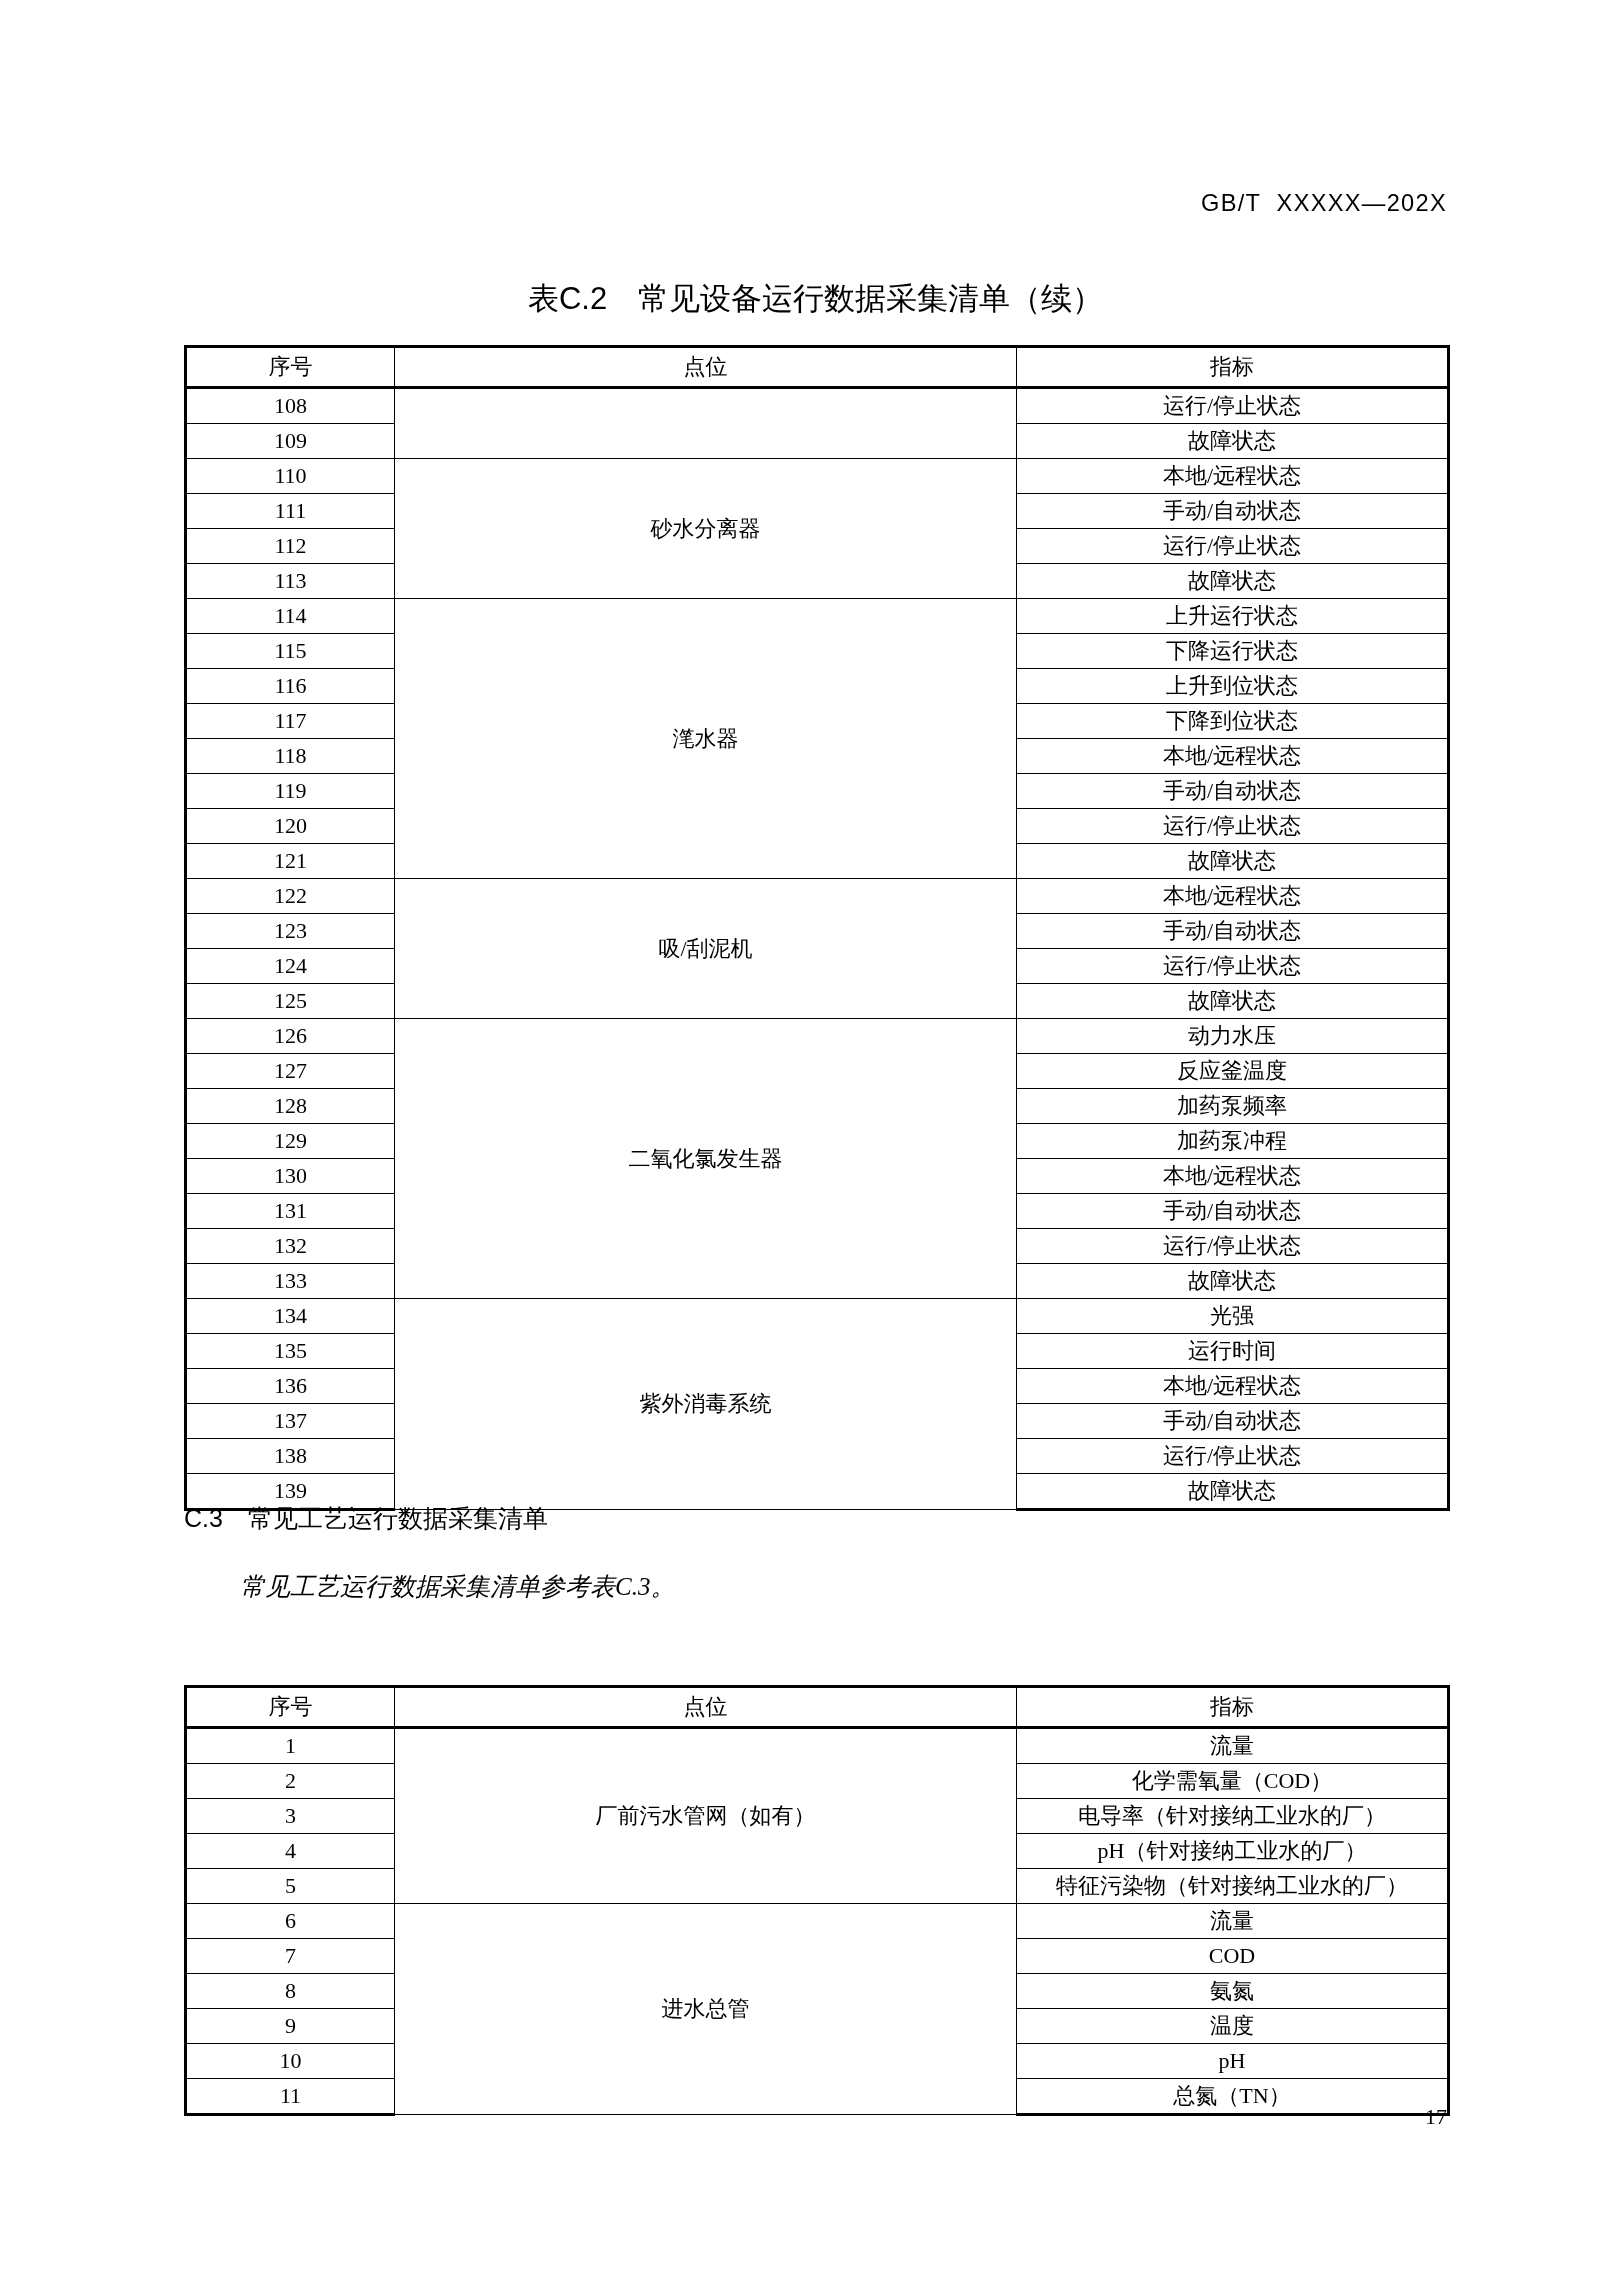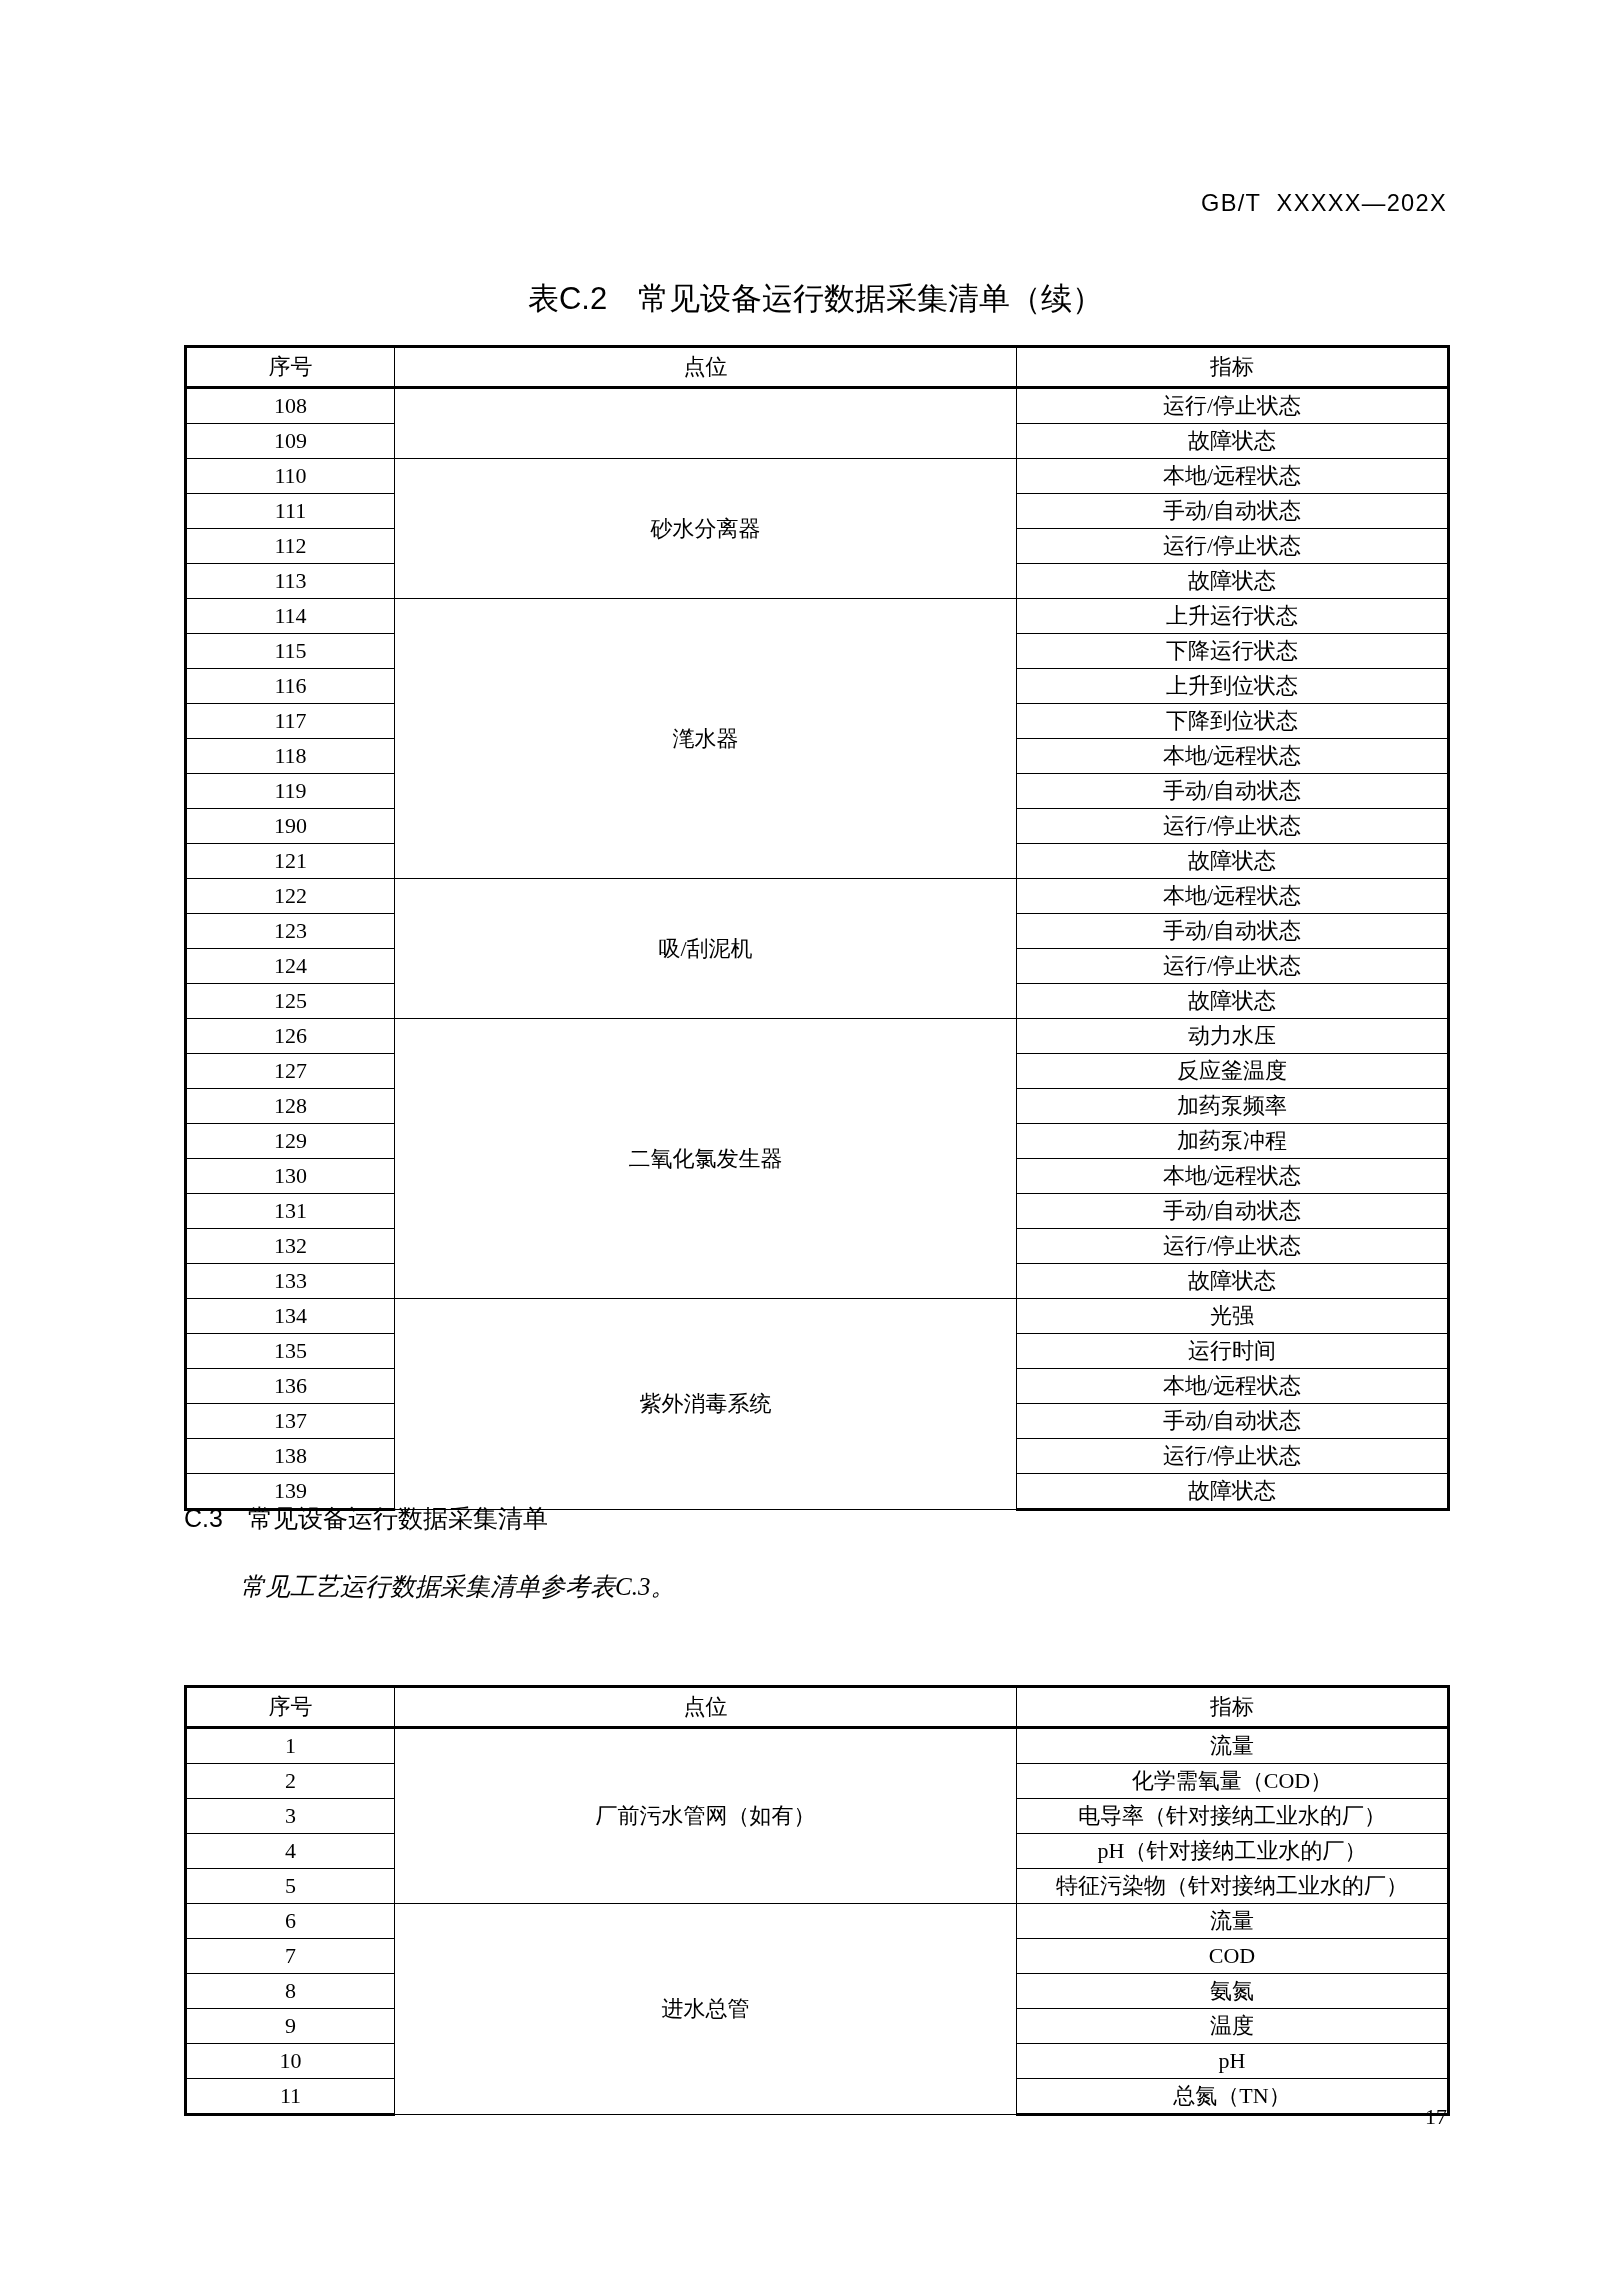"190" td { text: 190 -> 120 }
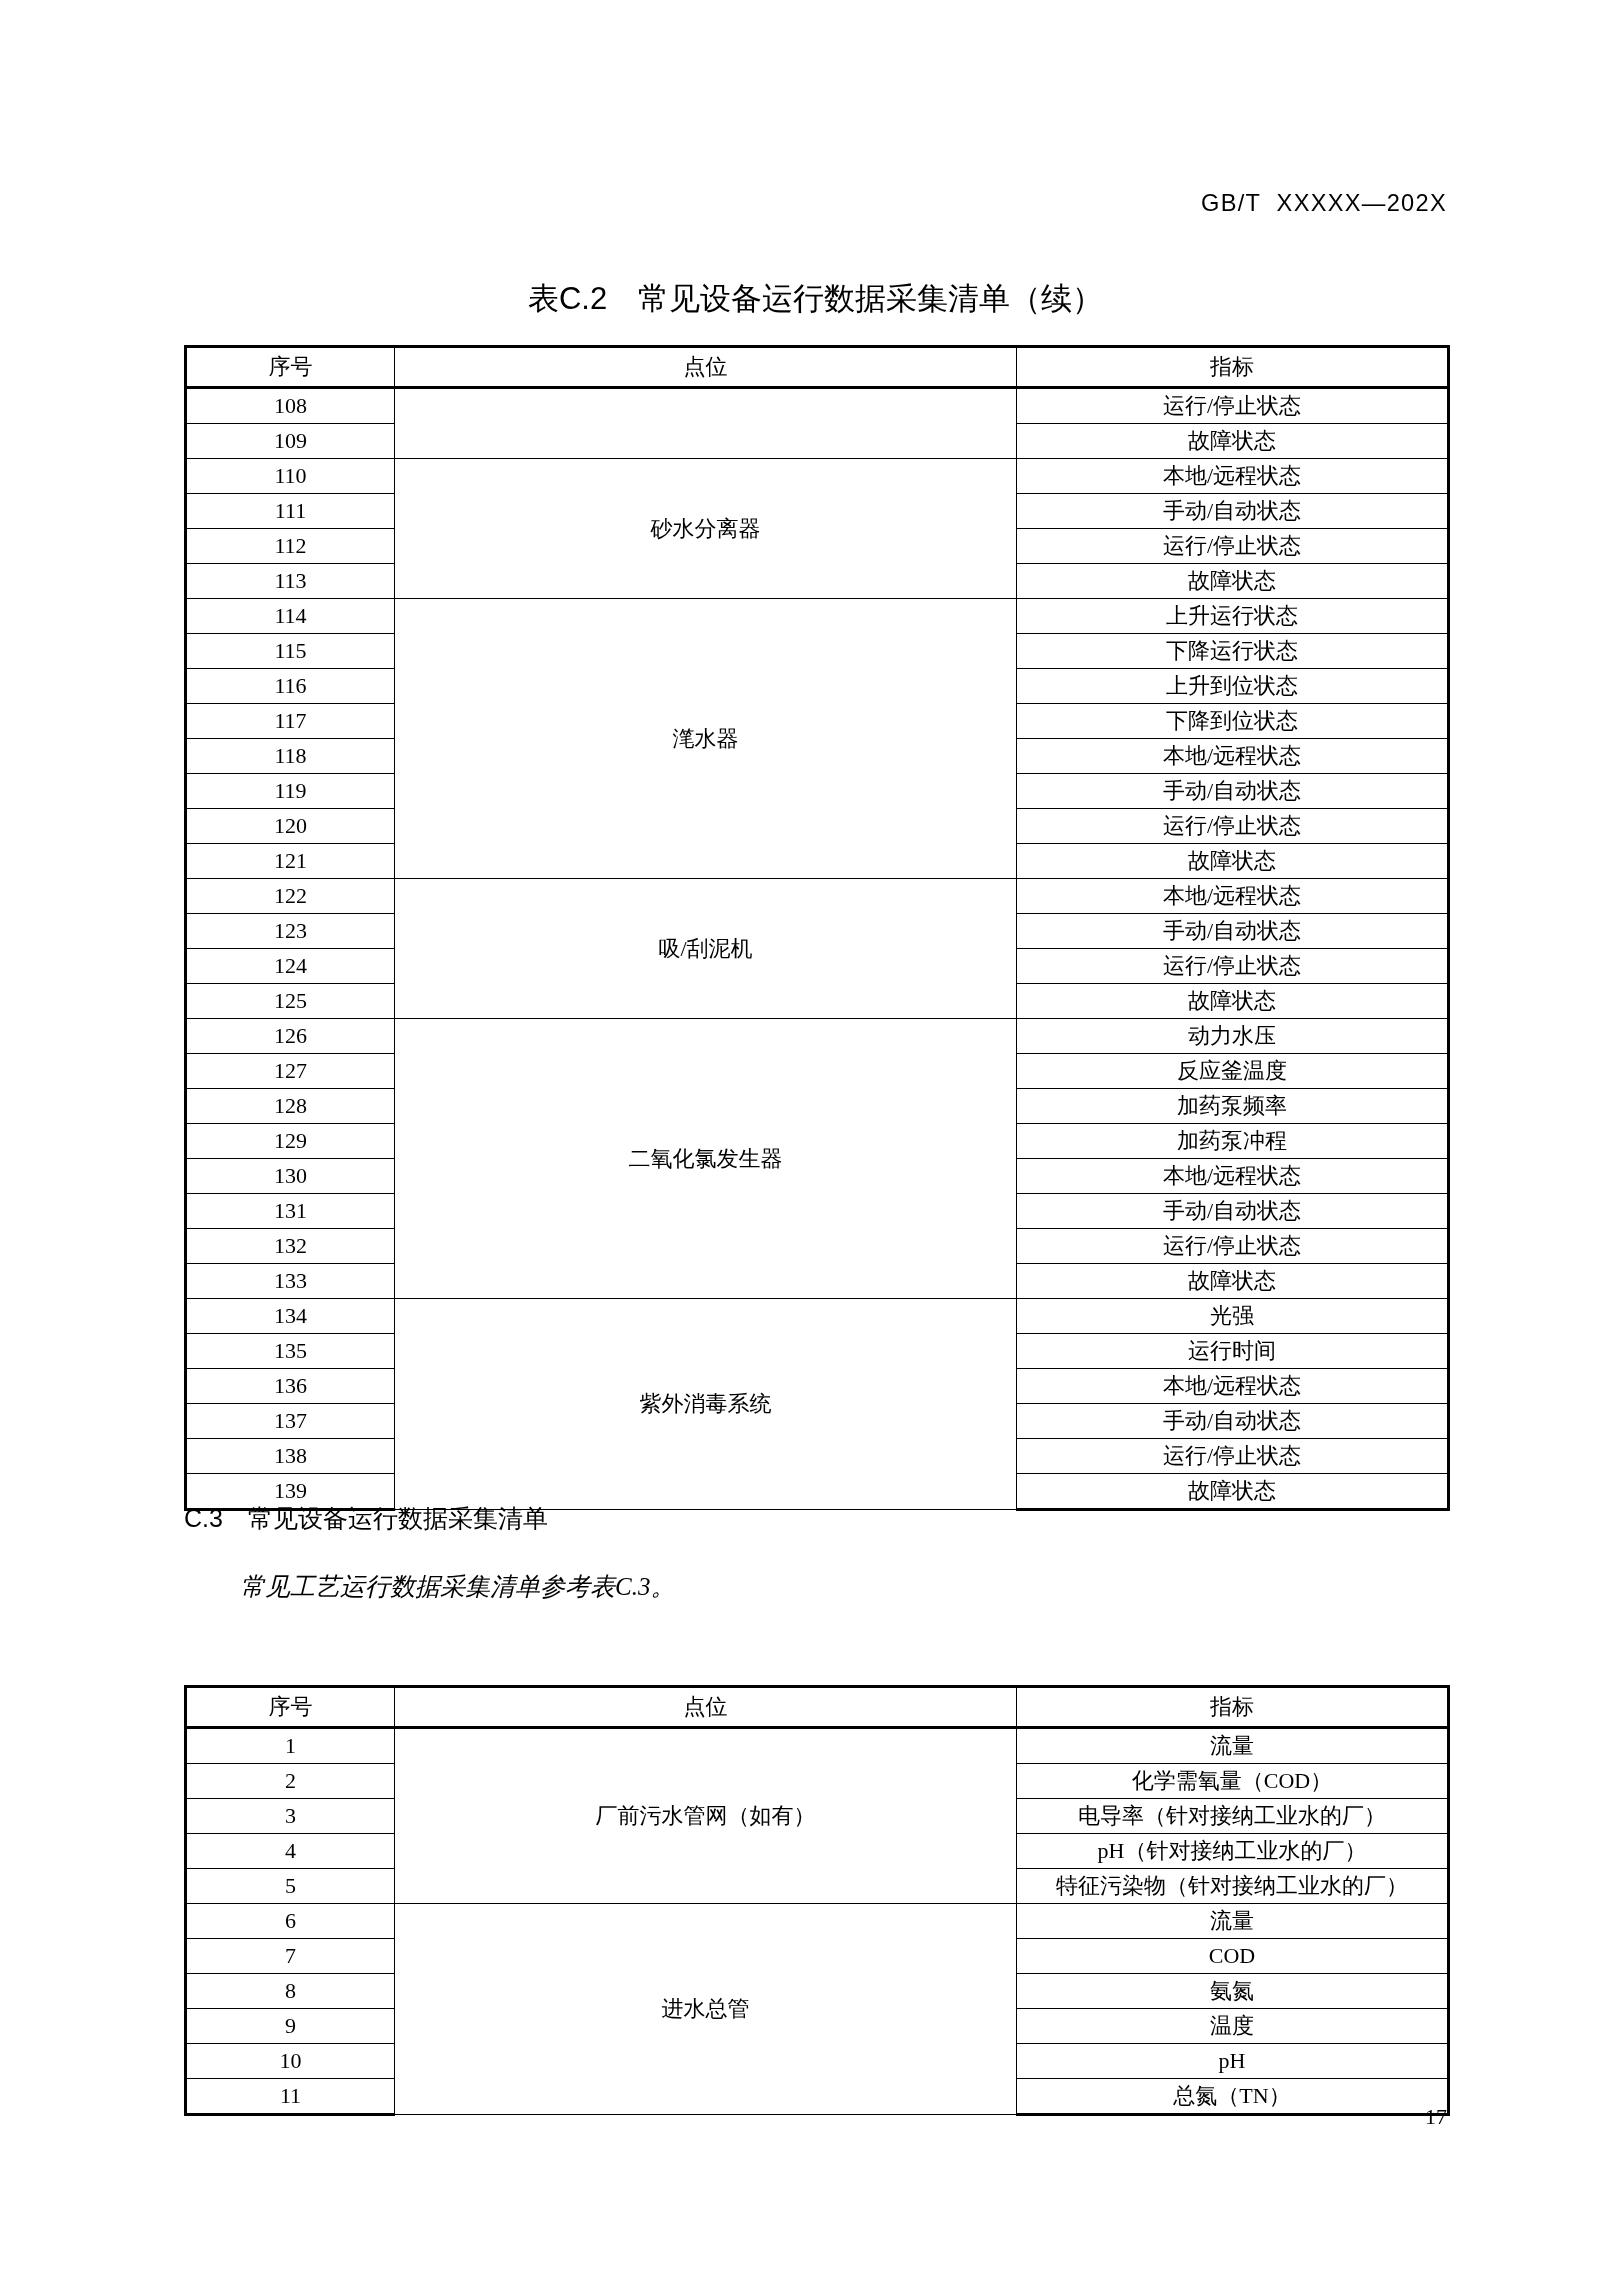"C.3 常见设备运行数据采集清单" div.section-heading { text: 设备 -> 工艺 }
